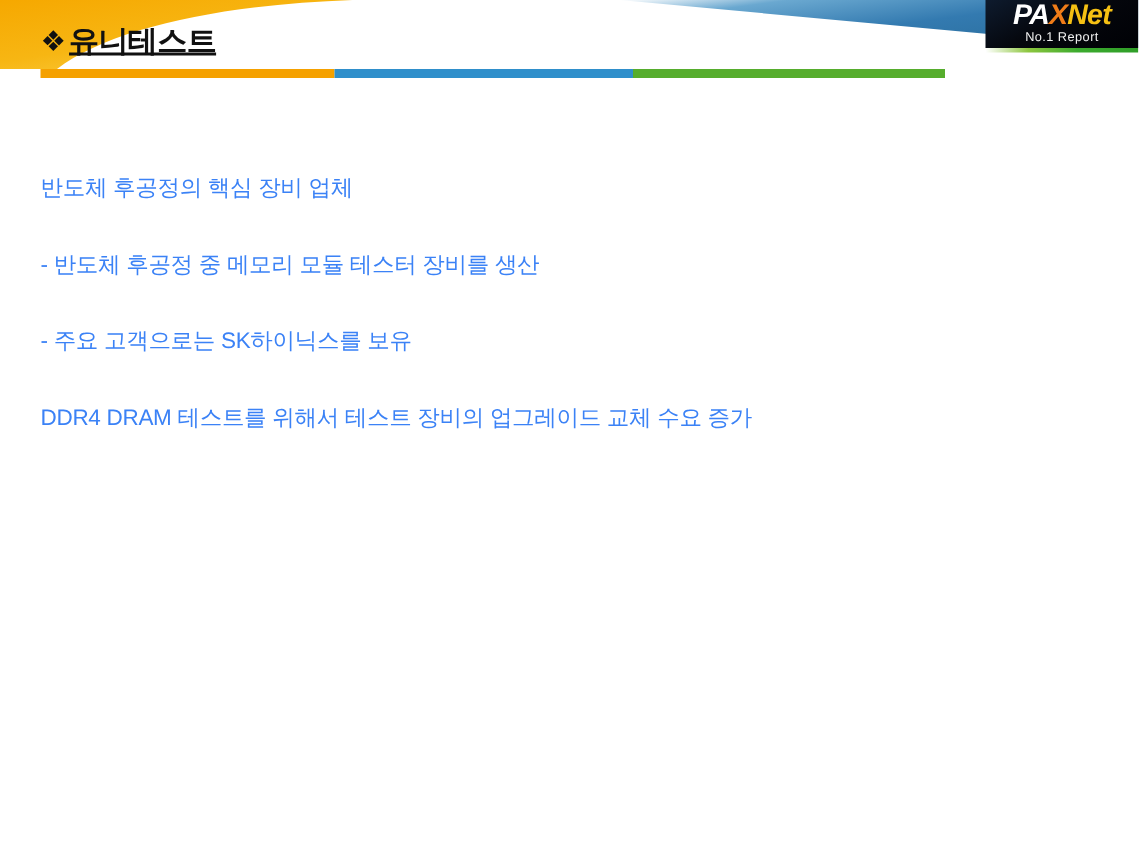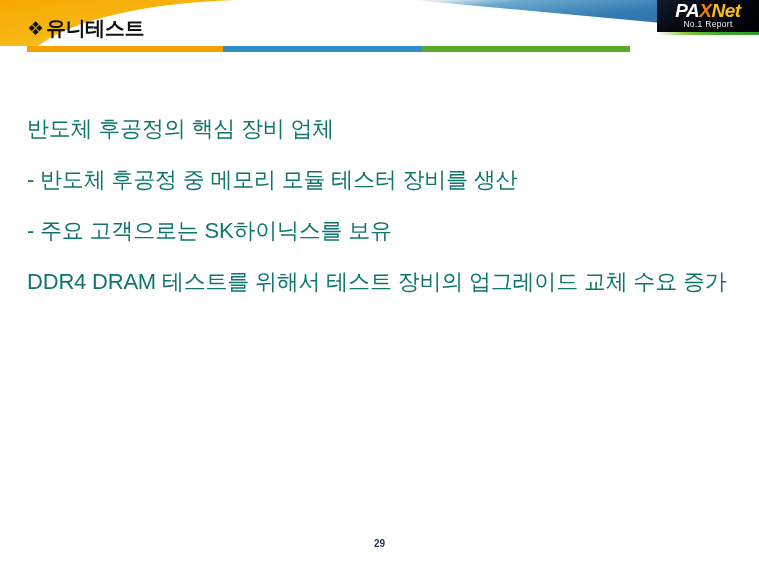"유니테스트" #title-text { text-decoration: none -> underline }
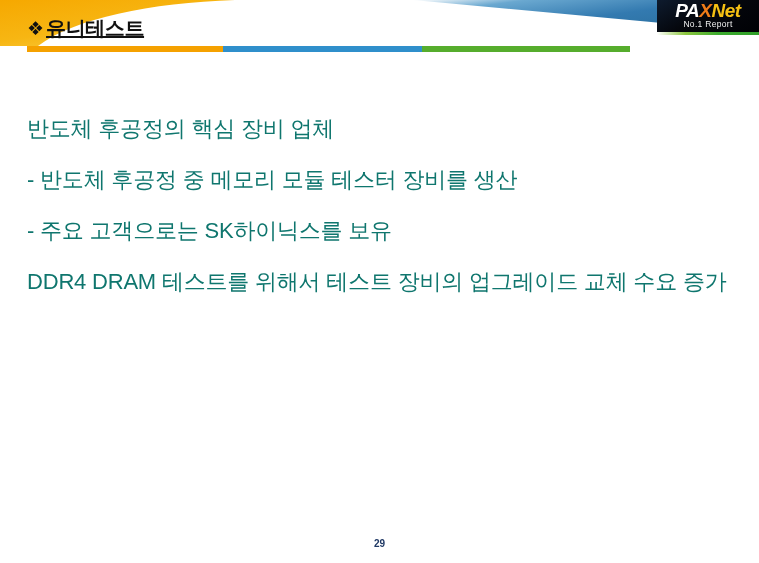"반도체 후공정의 핵심 장비 업체" .body-line { color: #0f766e -> #3b82f6; font-size: 22px -> 15px }
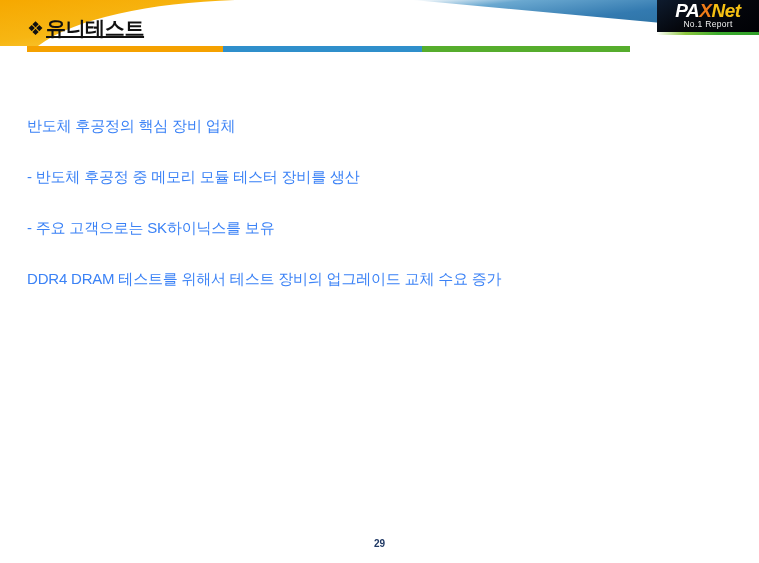"29" div { html: <div>29</div> -> none }
